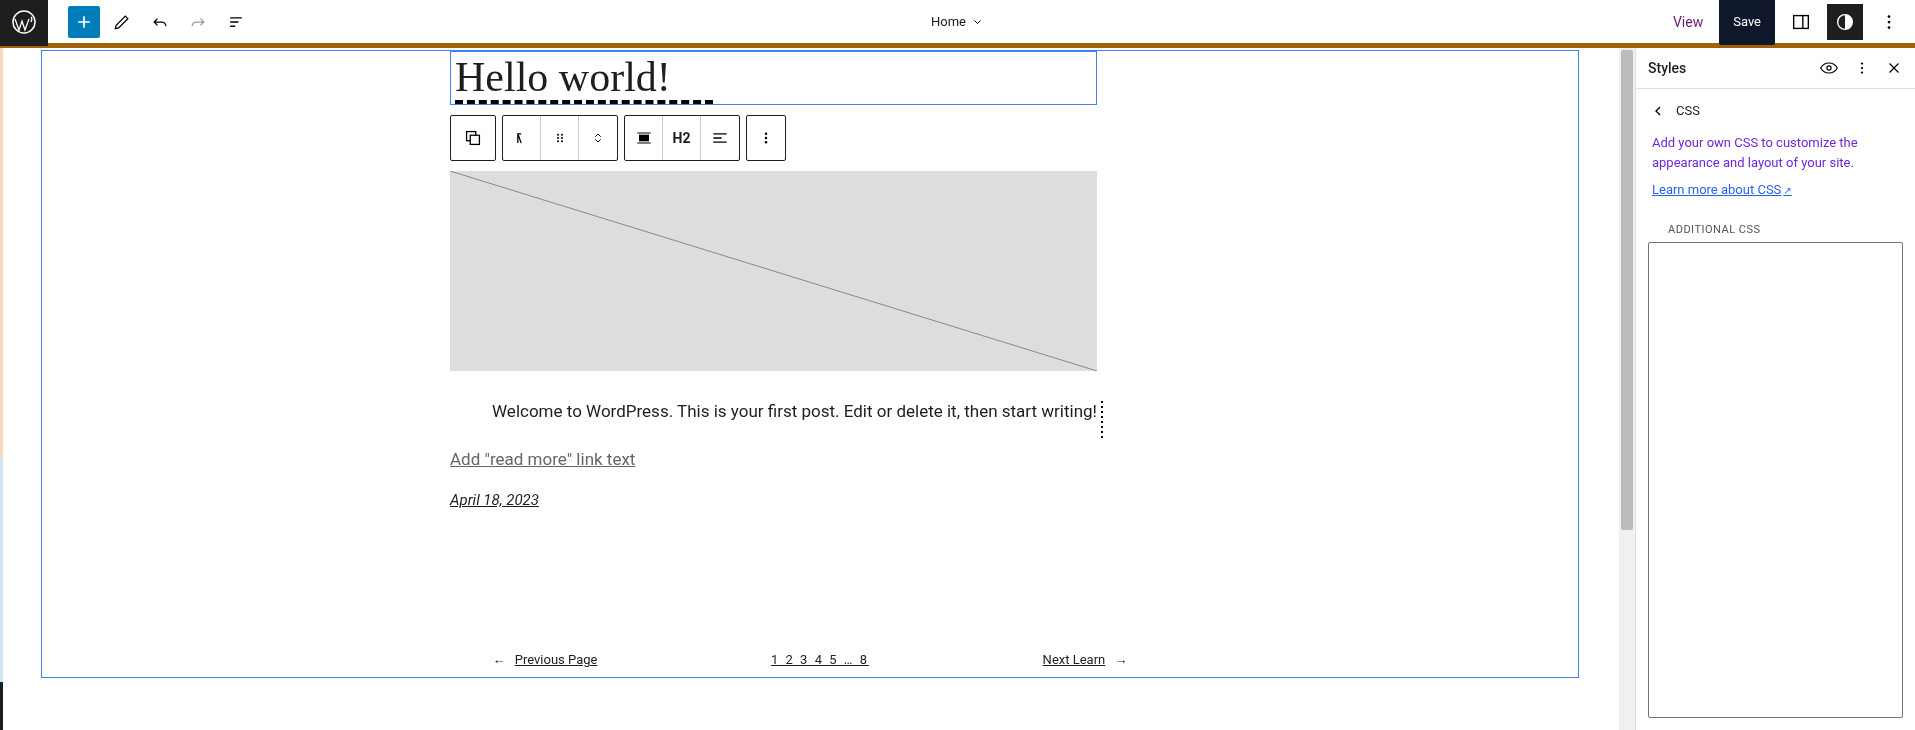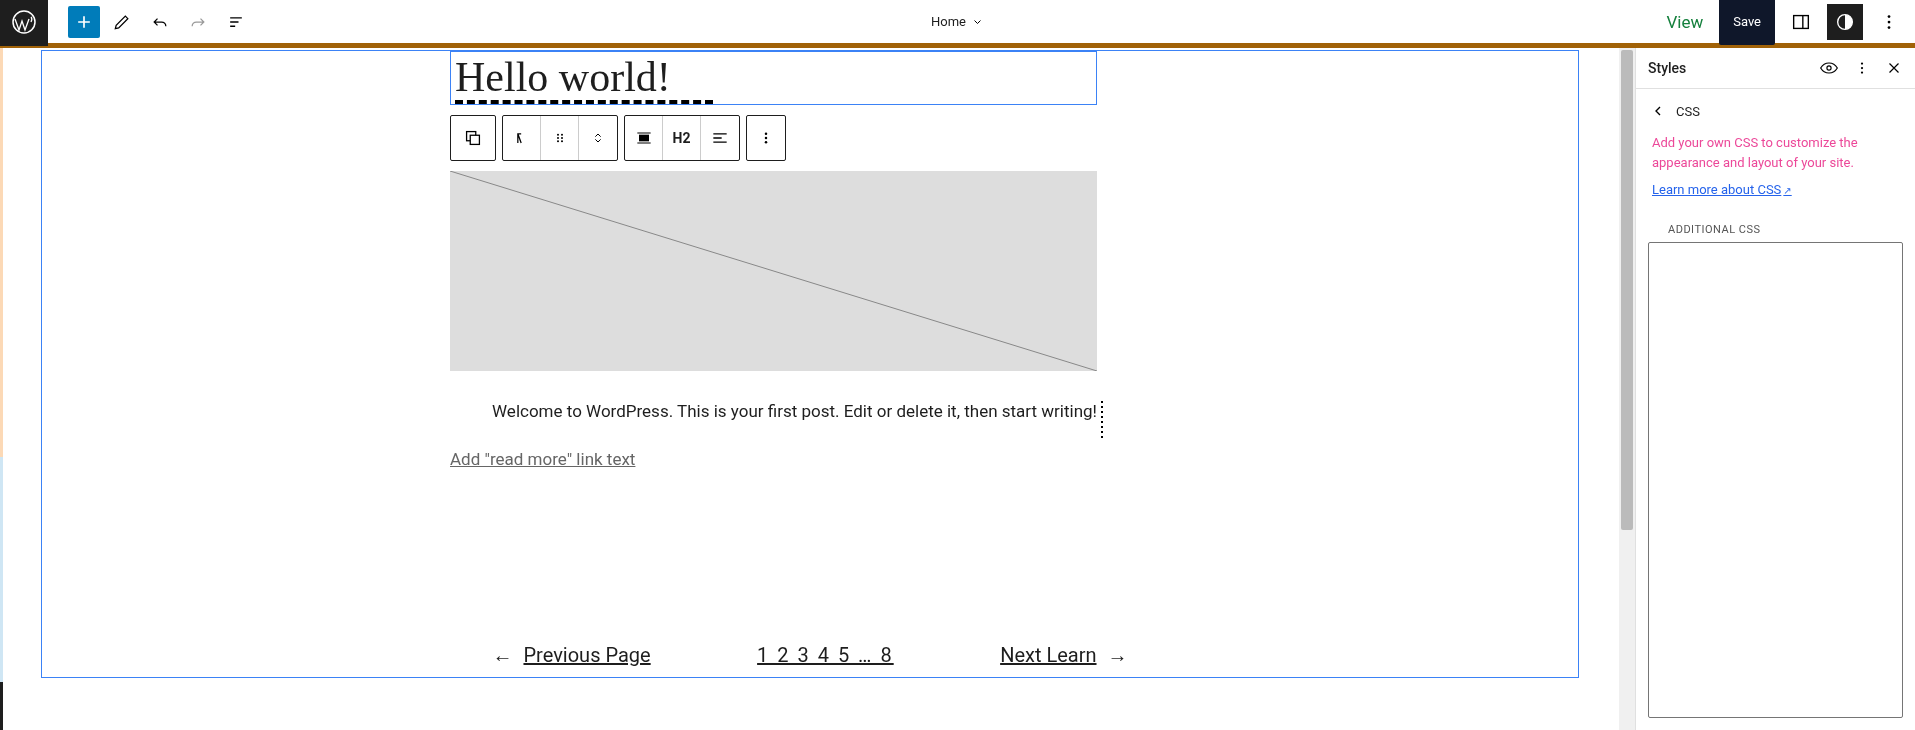"View" .view-link { color: #15803d -> #701a75; font-size: 17px -> 14px }
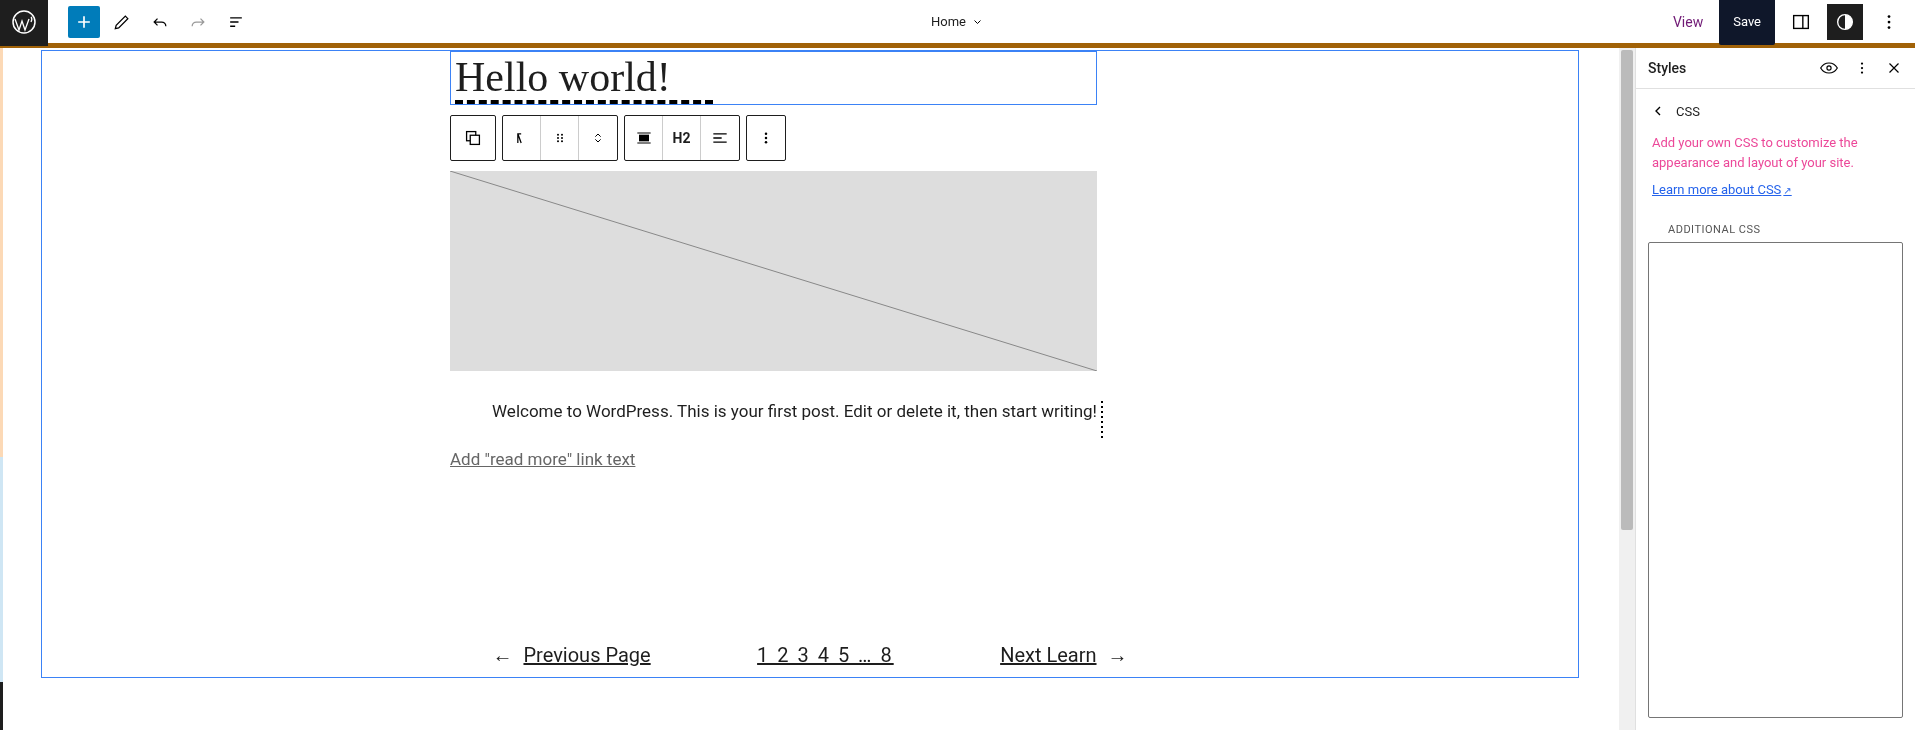"CSS" .sidebar-nav { align-items: center -> flex-start }
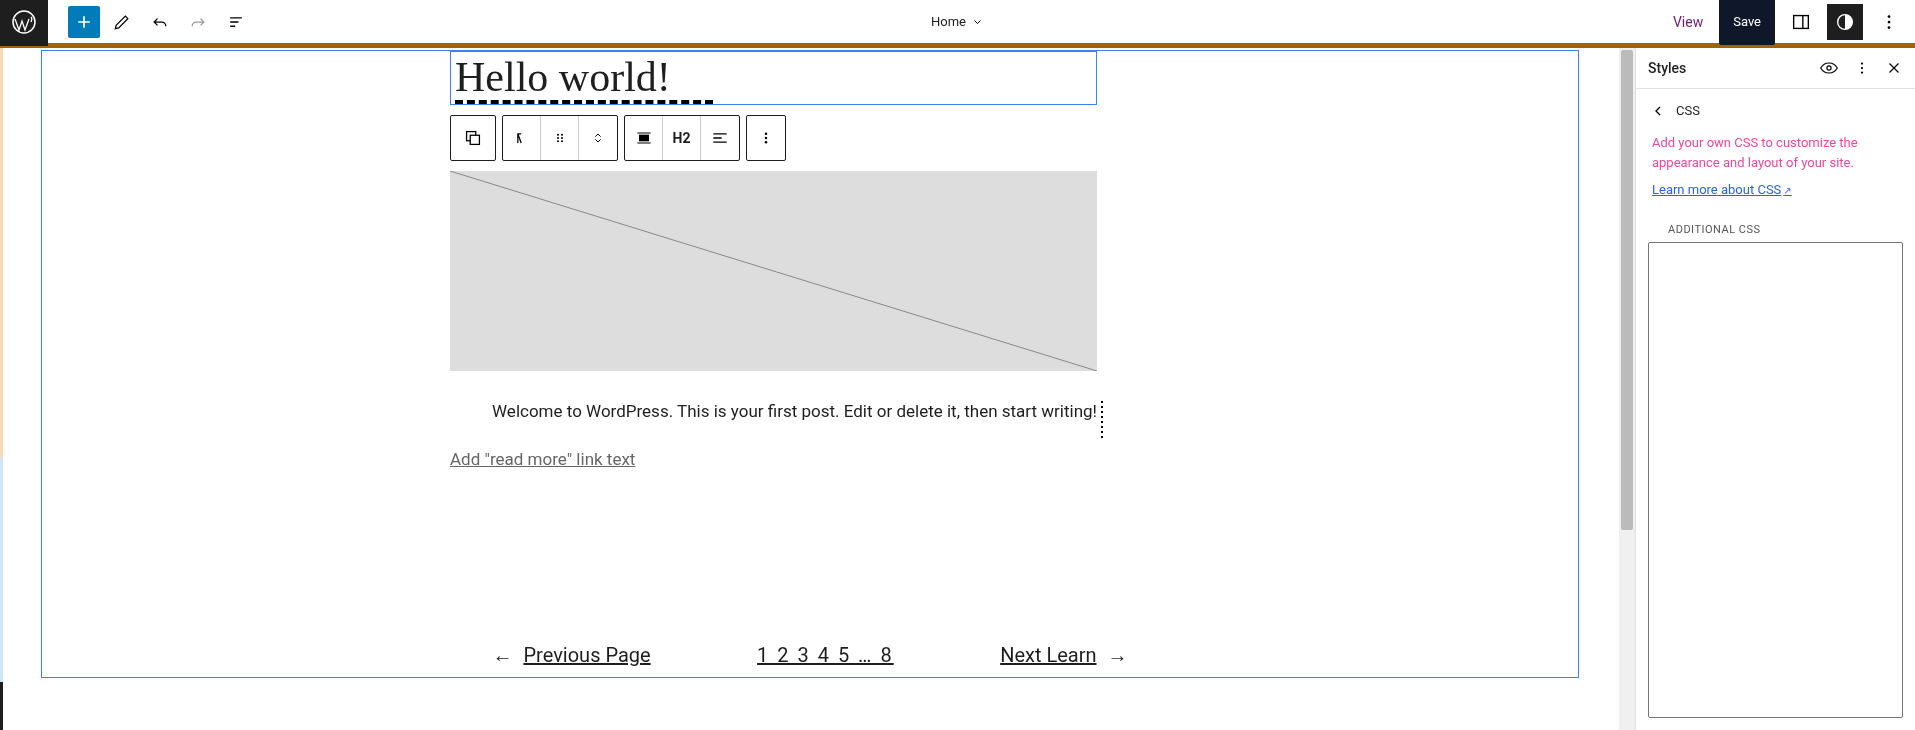"Add your own CSS to" .sidebar-desc { color: #ec4899 -> #6d28d9 }
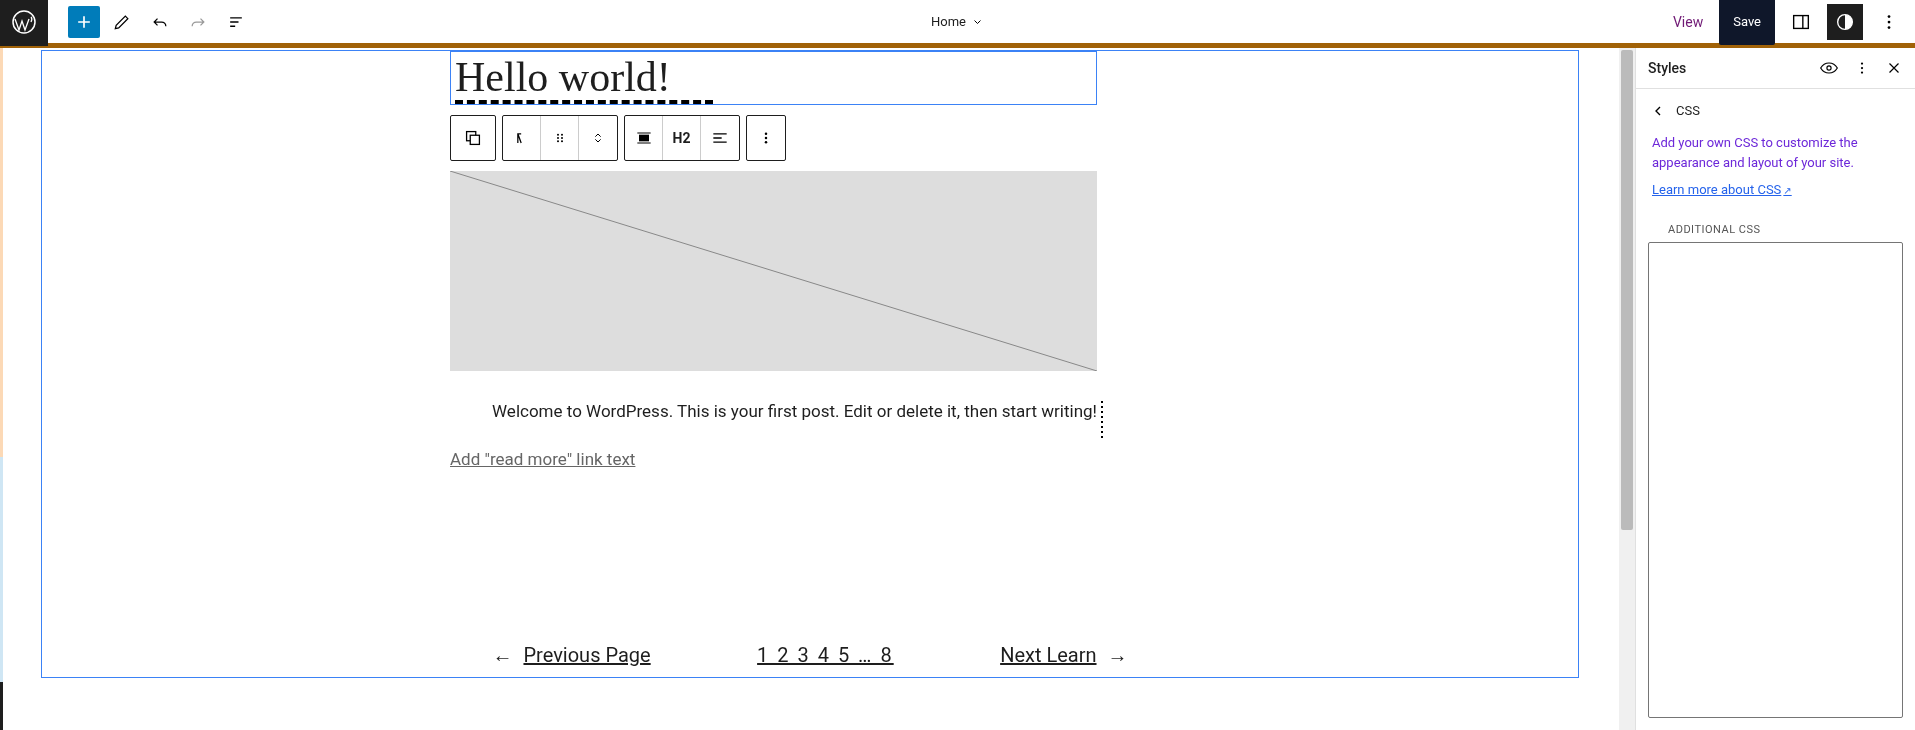"April 18, 2023" div.post-date { html: none -> <div>April 18, 2023</div> }
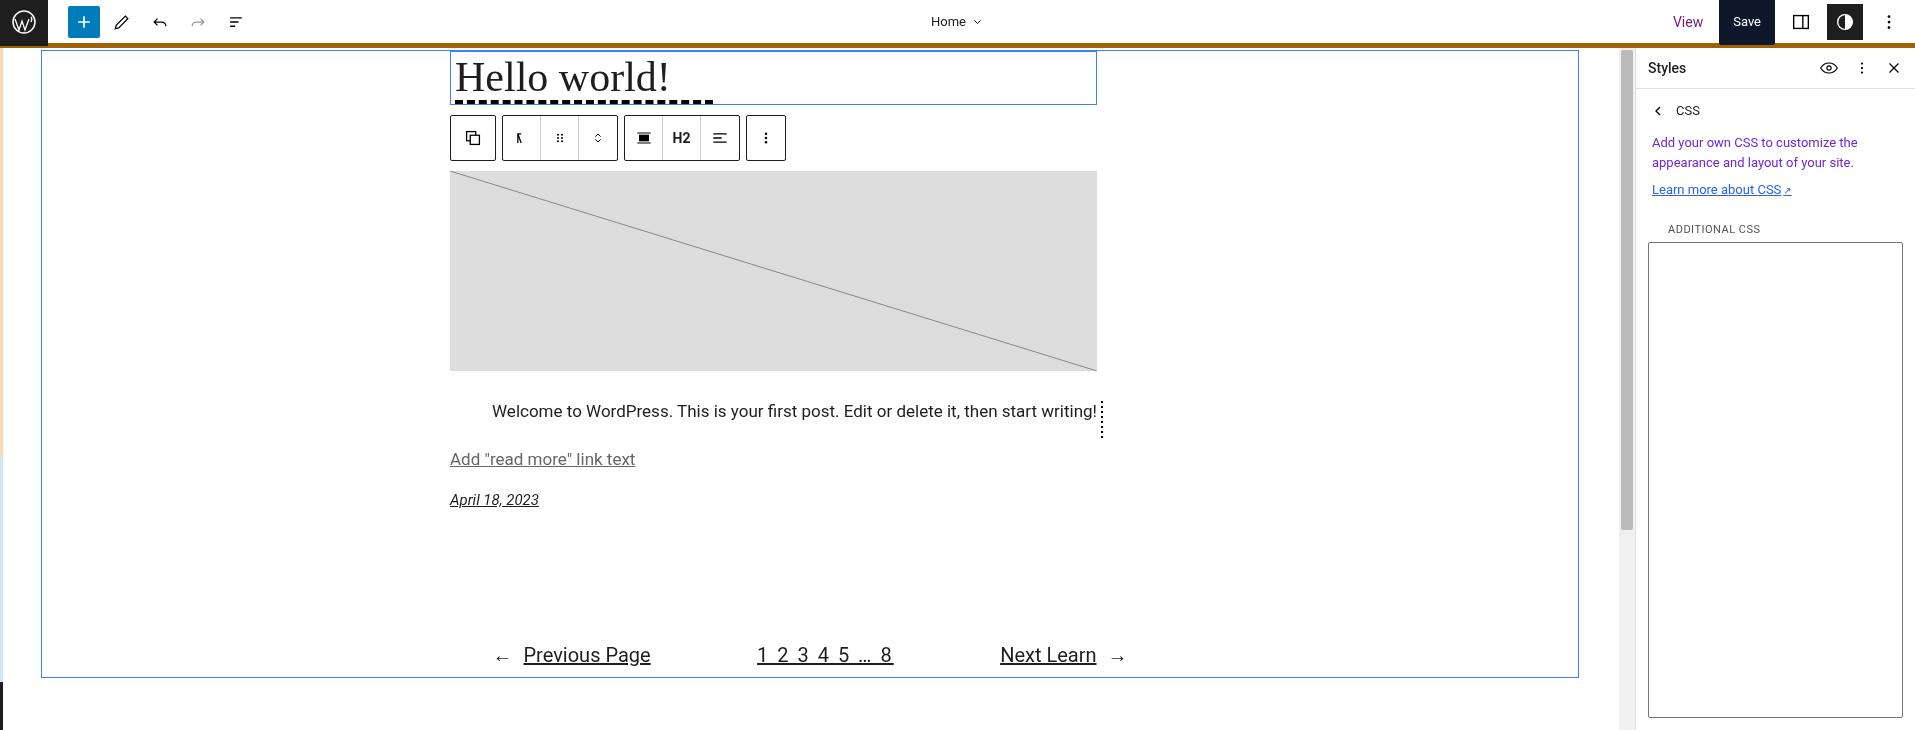"← Previous Page" .pagination { font-size: 20px -> 13px }
